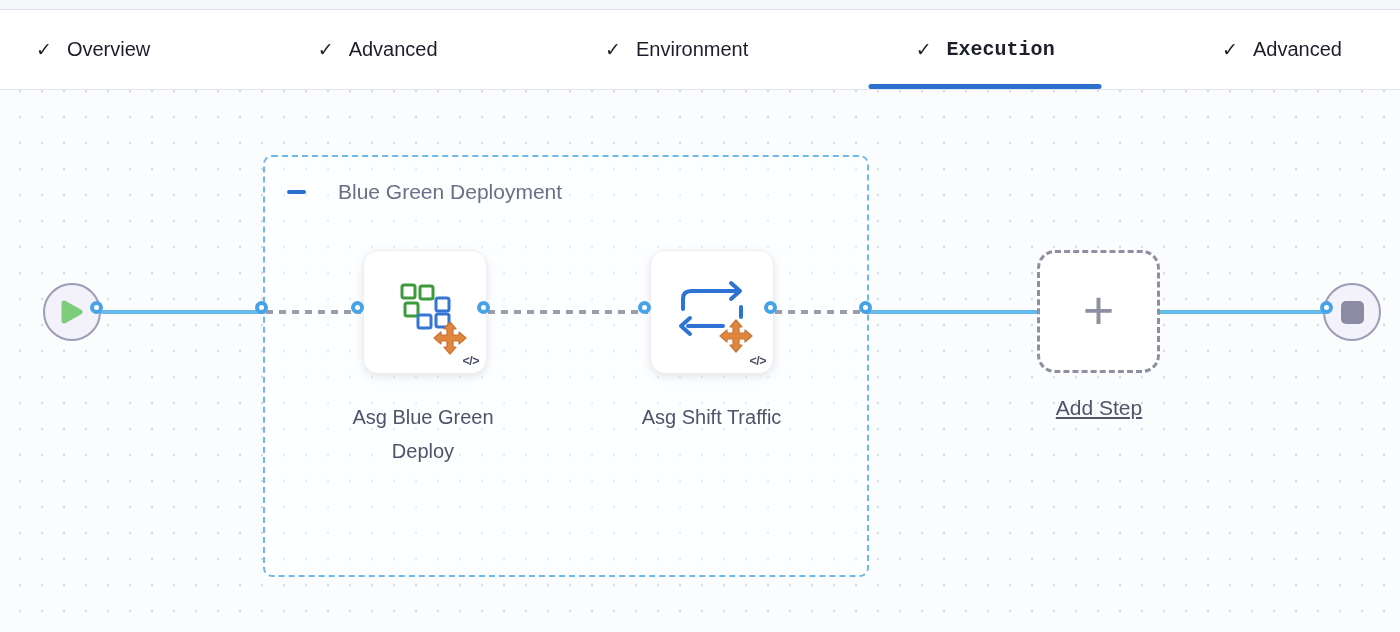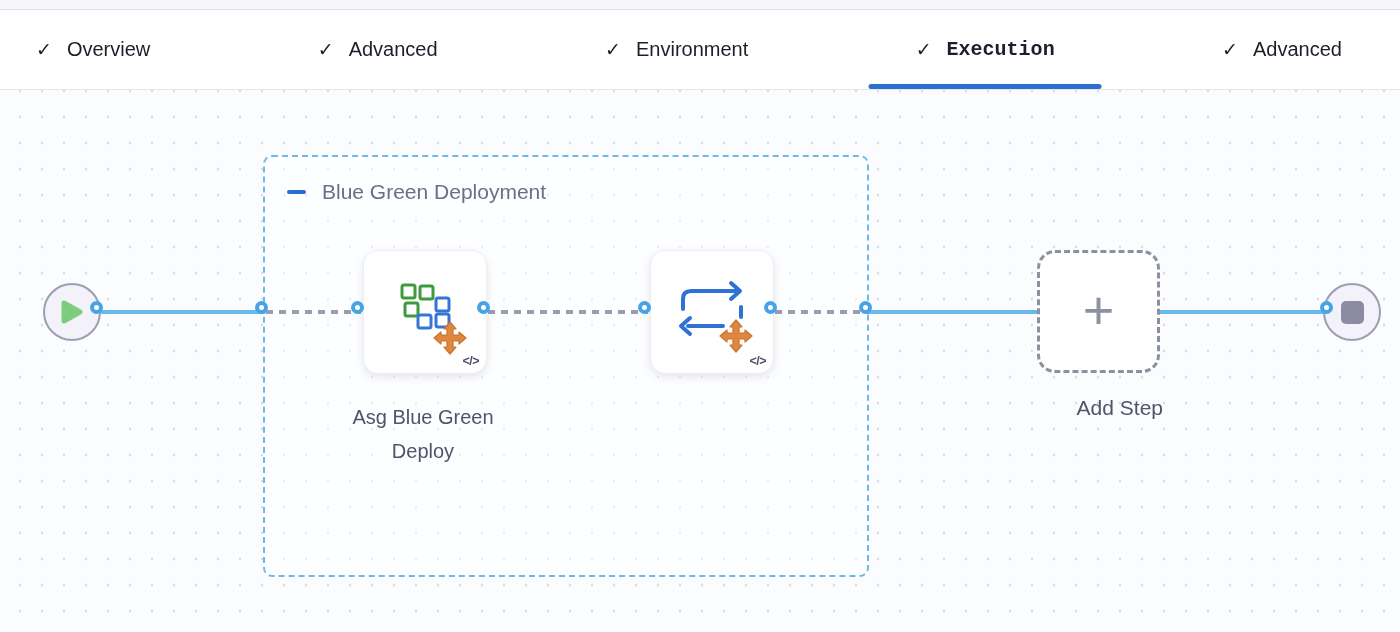"Blue Green Deployment" .group-header { gap: 16px -> 32px }
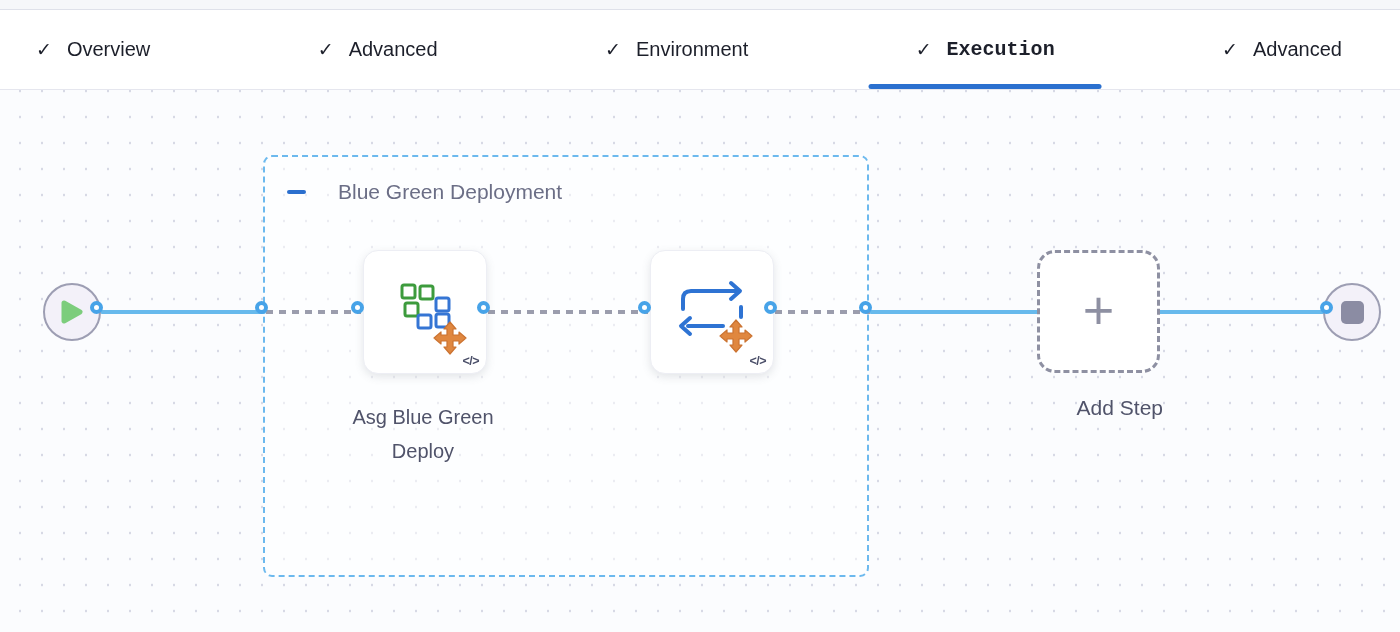"Asg Shift Traffic" div.step-label { html: none -> <div>Asg Shift Traffic</div> }
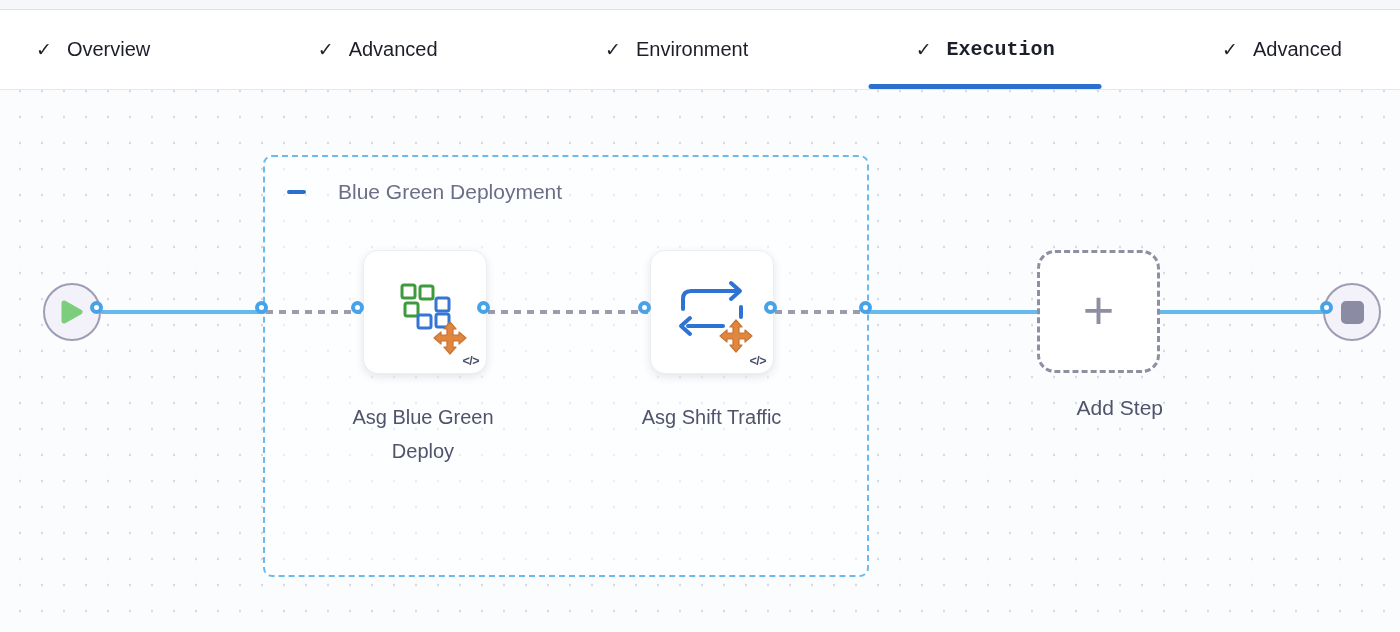"Add Step" .add-step-label { text-align: right -> center; text-decoration: none -> underline }
